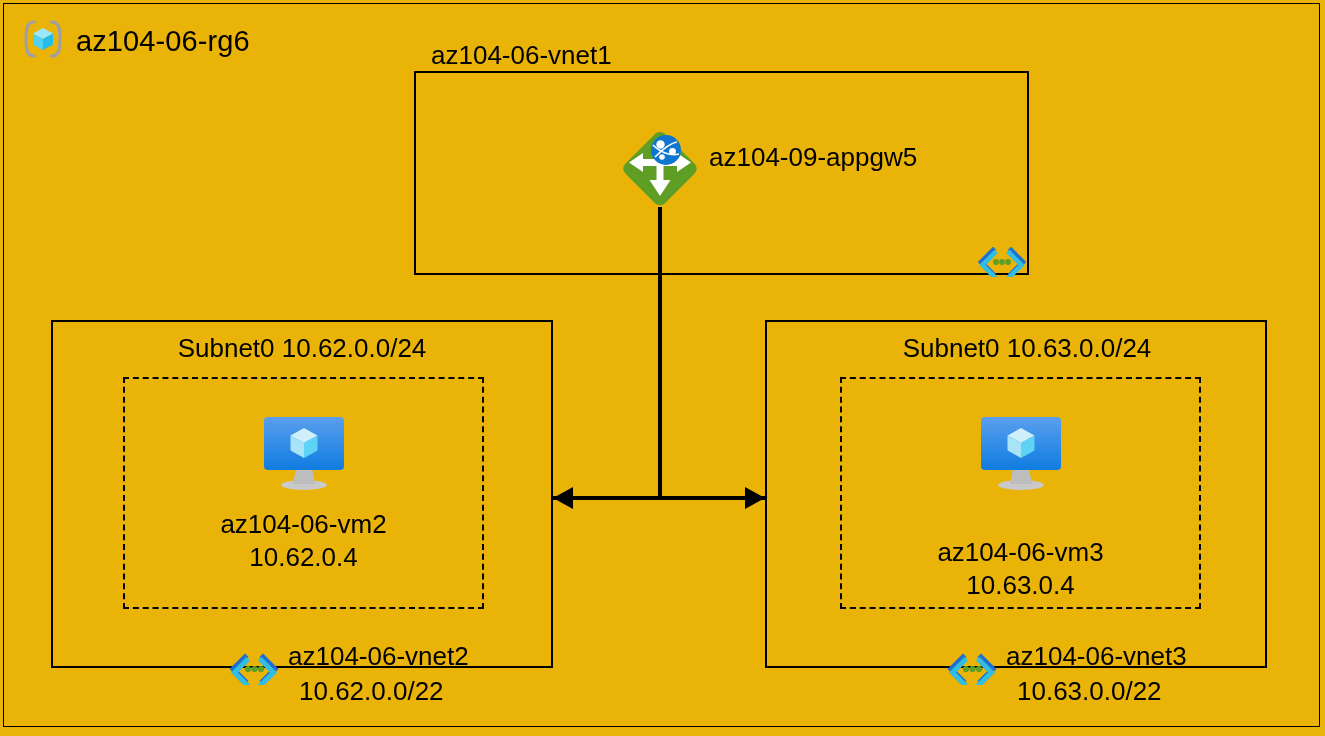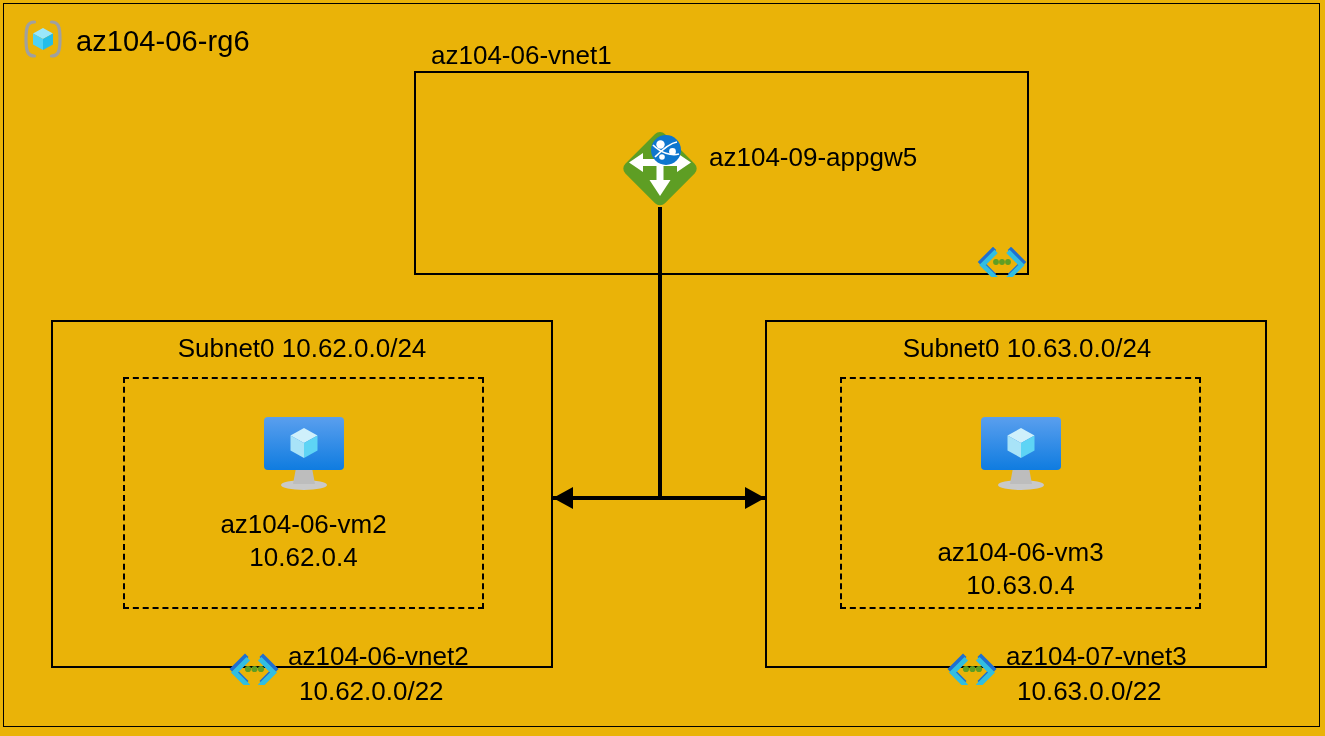"az104-07-vnet3" div.lbl { text: az104-07-vnet3 -> az104-06-vnet3 }
